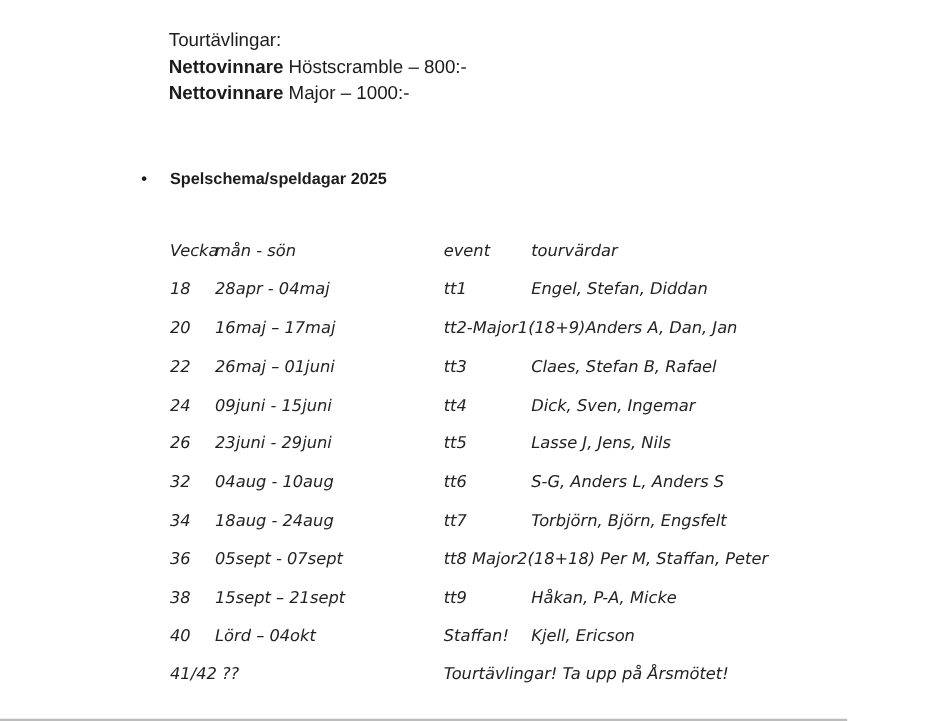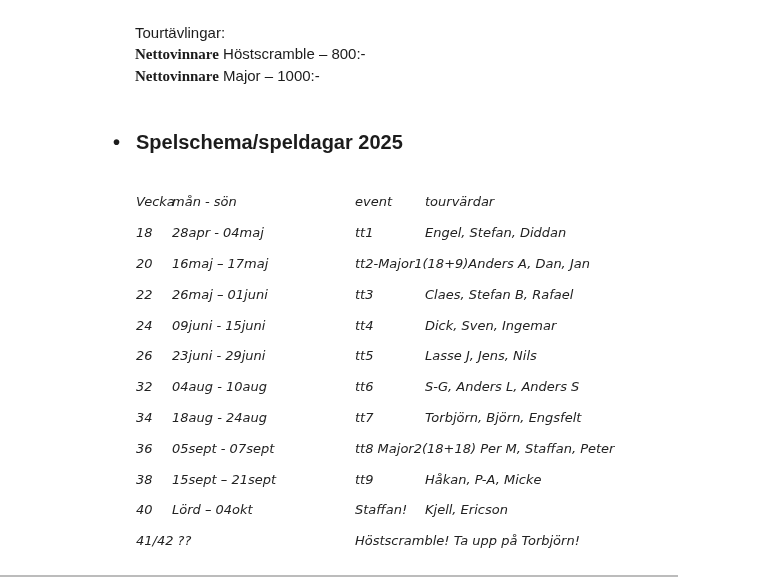"Nettovinnare" .b { font-family: Liberation Serif, serif -> none }
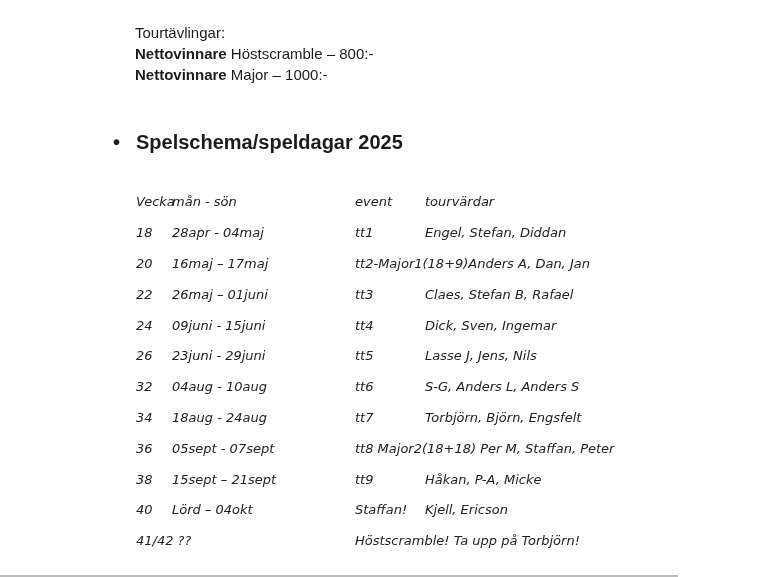"• Spelschema/speldagar 2025" .bullet-heading { font-size: 20px -> 13px }
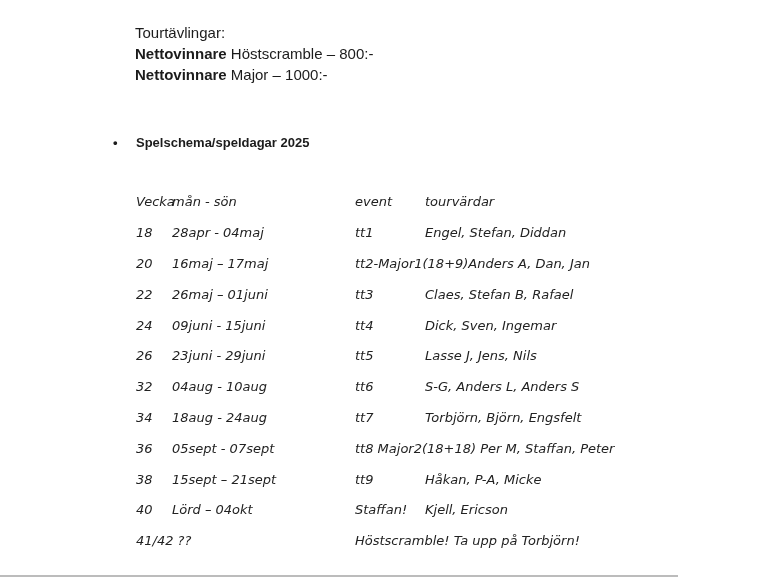"Höstscramble! Ta upp på Torbjörn!" span.cell { text: Höstscramble! Ta upp på Torbjörn -> Tourtävlingar! Ta upp på Årsmötet }
